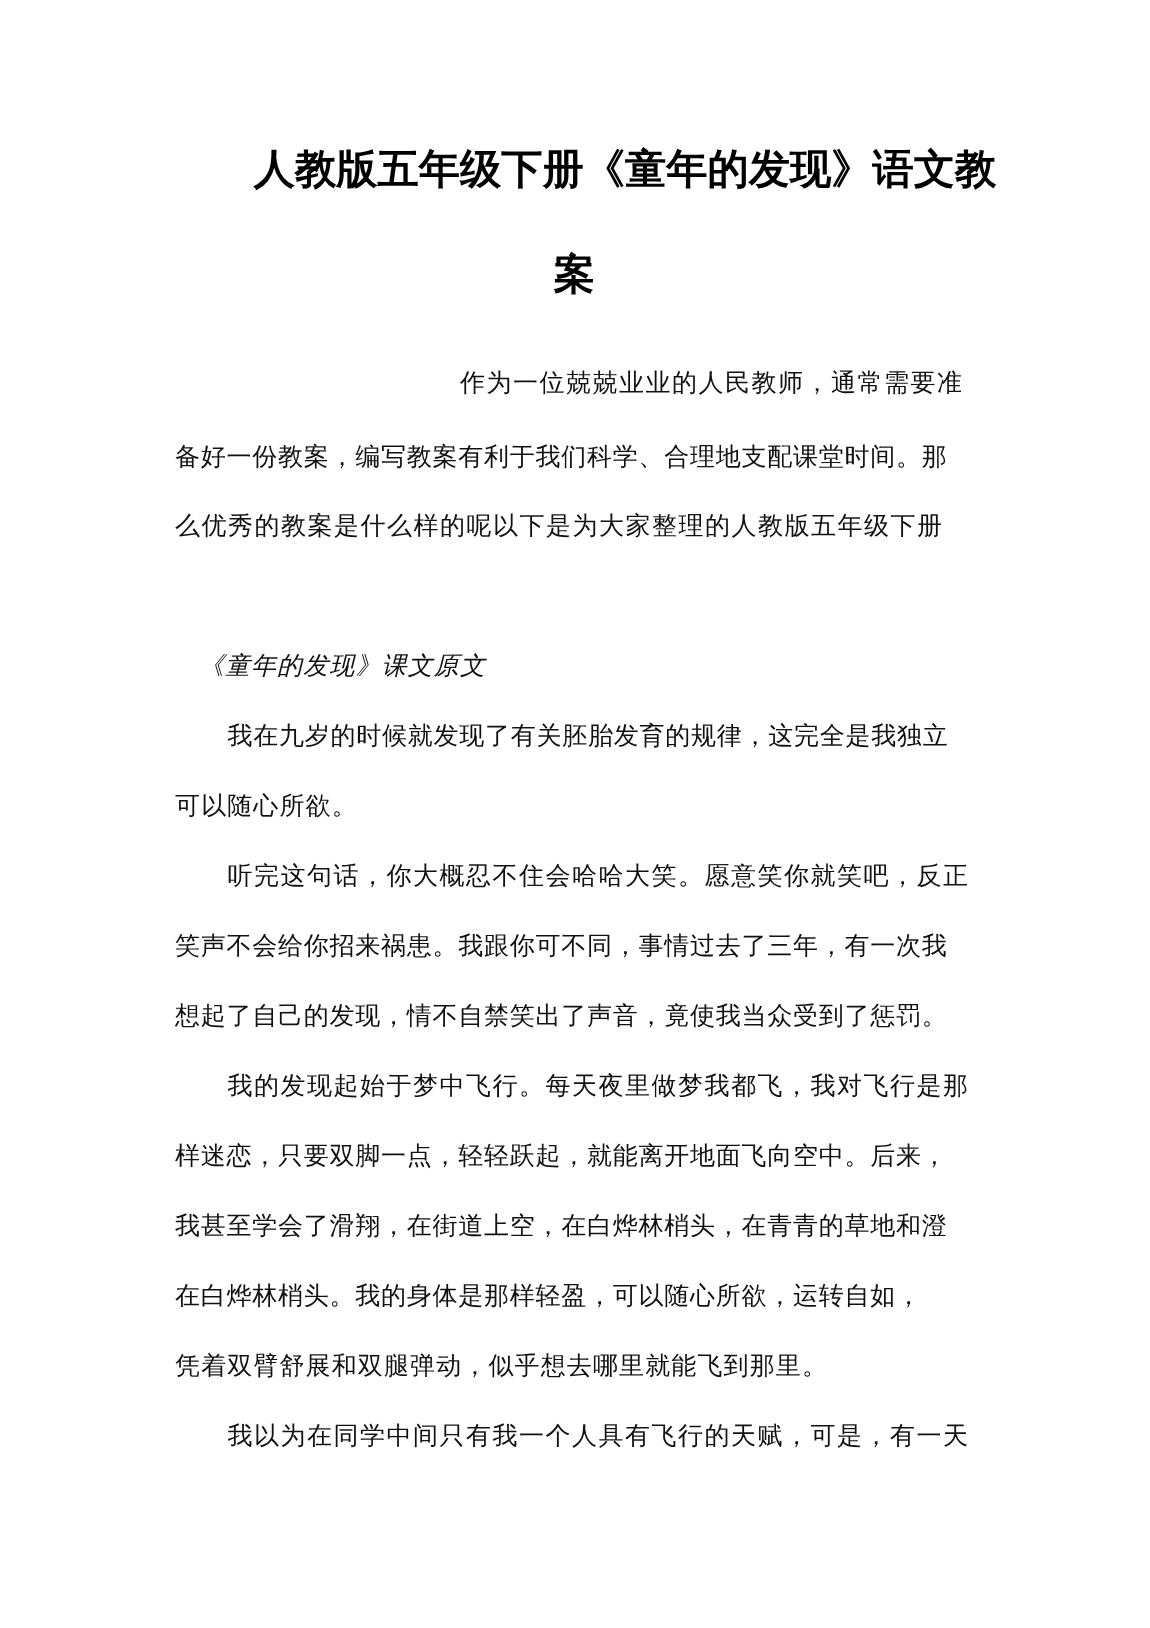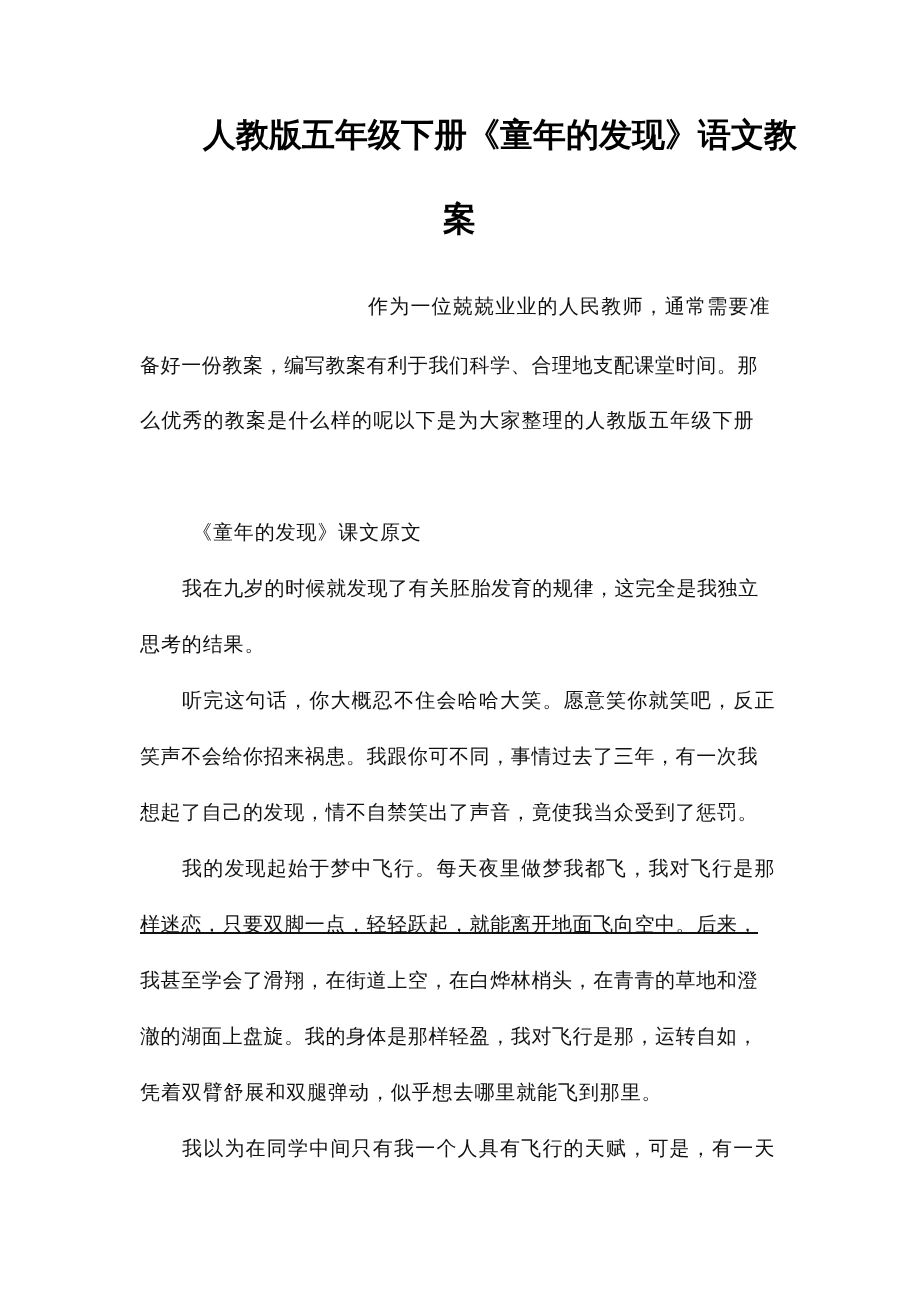"《童年的发现》课文原文" div.line { font-style: none -> italic; left: 192px -> 159px }
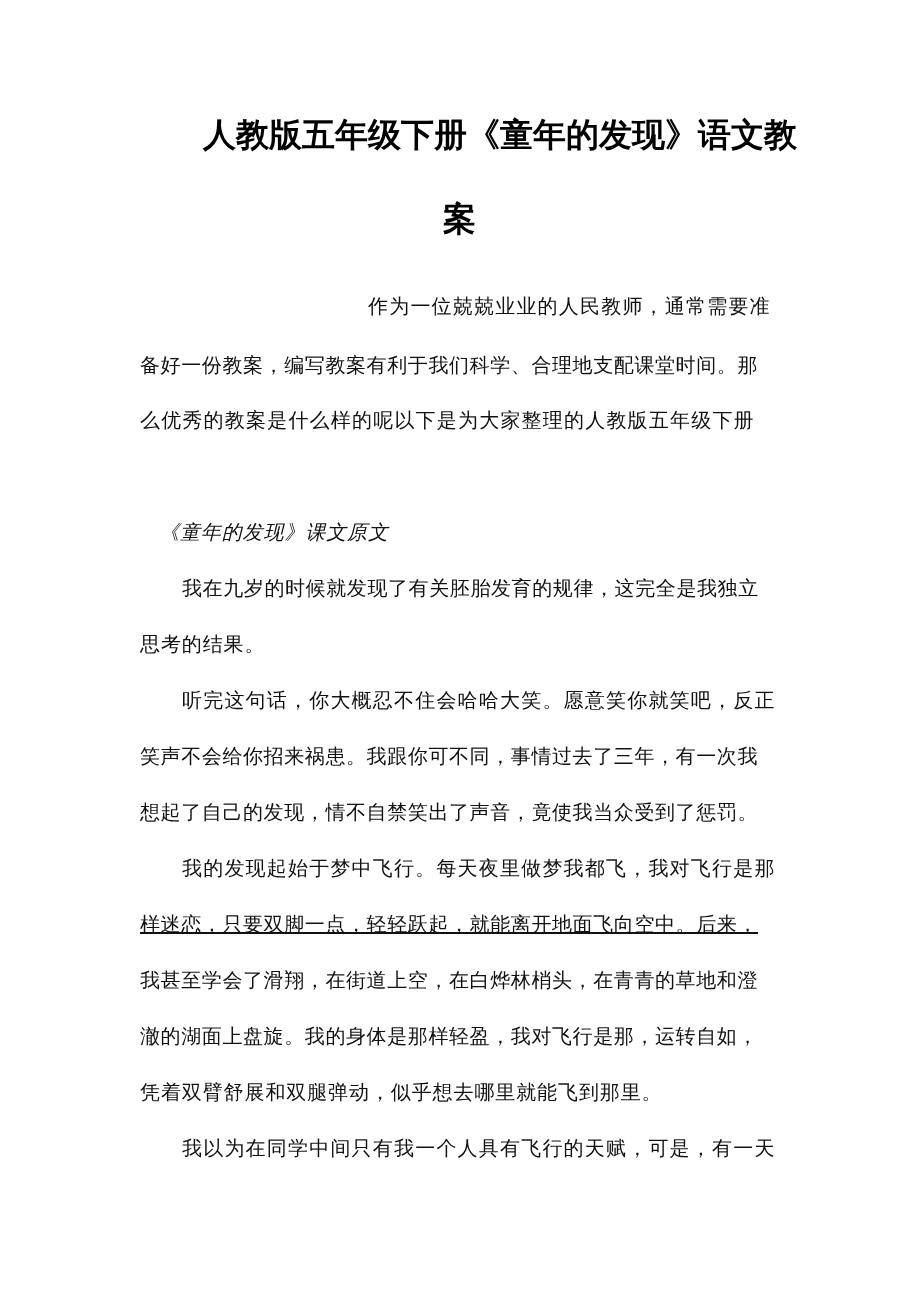"思考的结果。" div.line { text: 思考的结果 -> 可以随心所欲 }
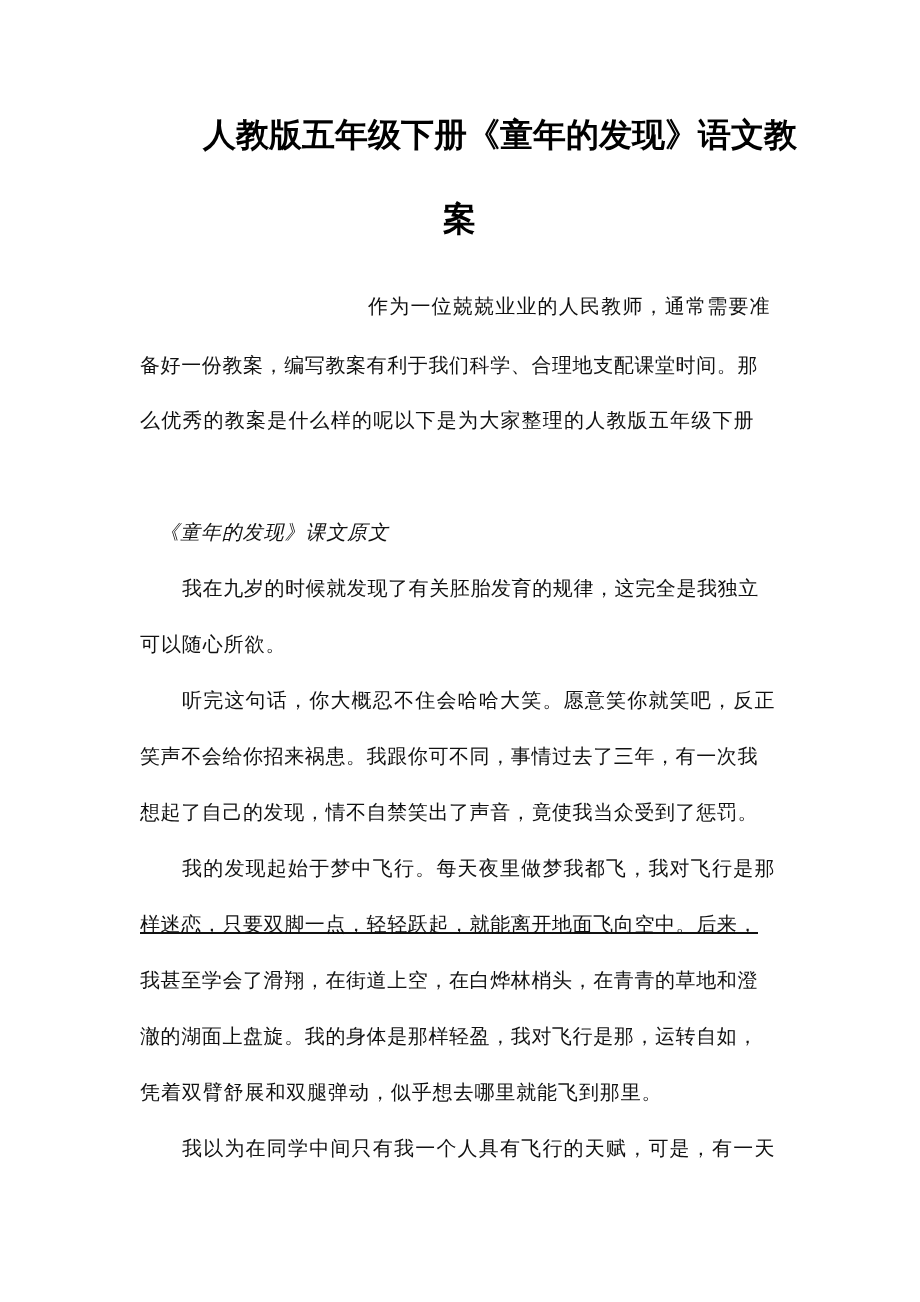"样迷恋，只要双脚一点，轻轻跃起，就能离开地面飞向空中。后来，" div.line { text-decoration: underline -> none }
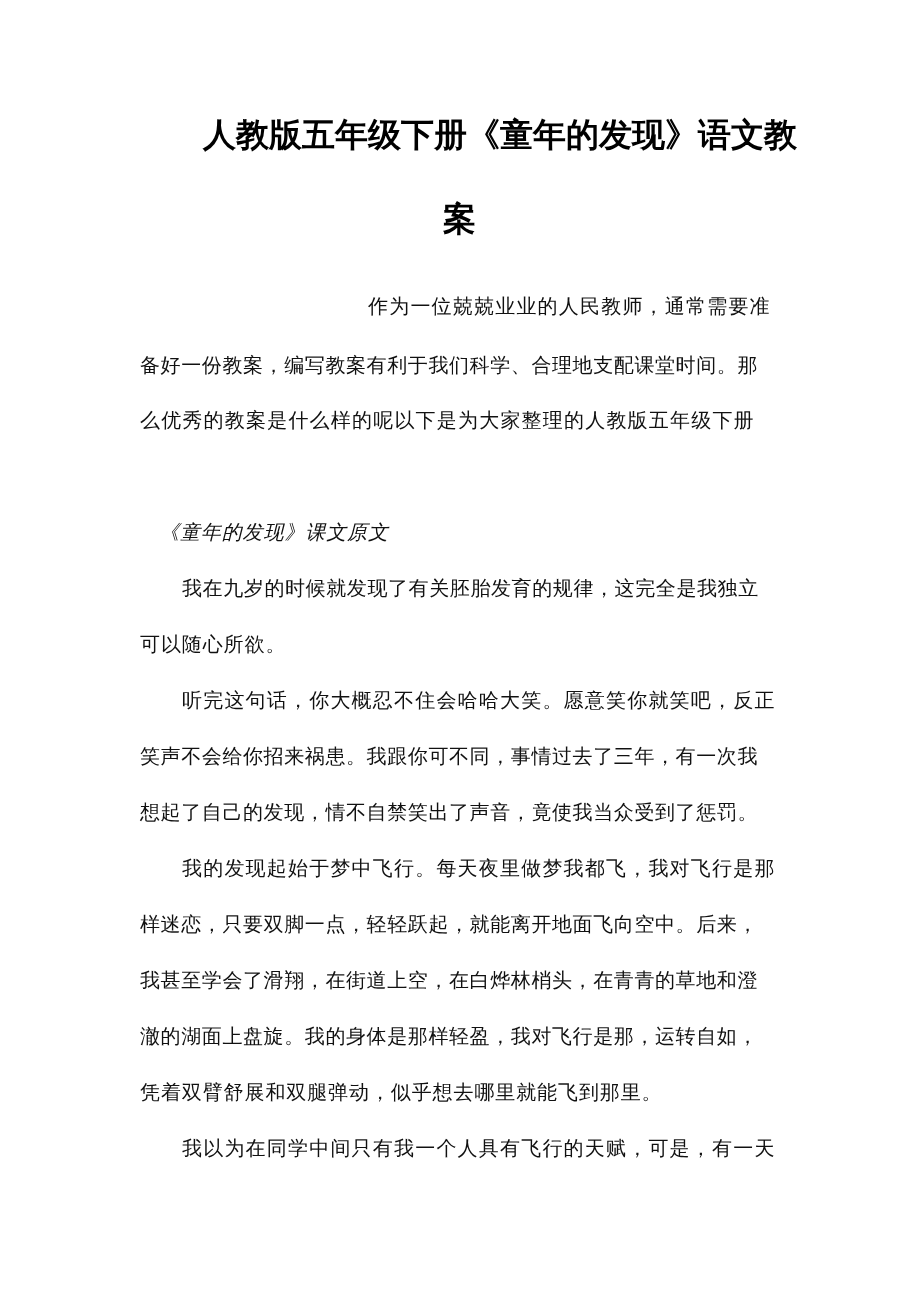"澈的湖面上盘旋。我的身体是那样轻盈，我对飞行是那，运转自如，" div.line { text: 澈的湖面上盘旋。我的身体是那样轻盈，我对飞行是那 -> 在白烨林梢头。我的身体是那样轻盈，可以随心所欲 }
